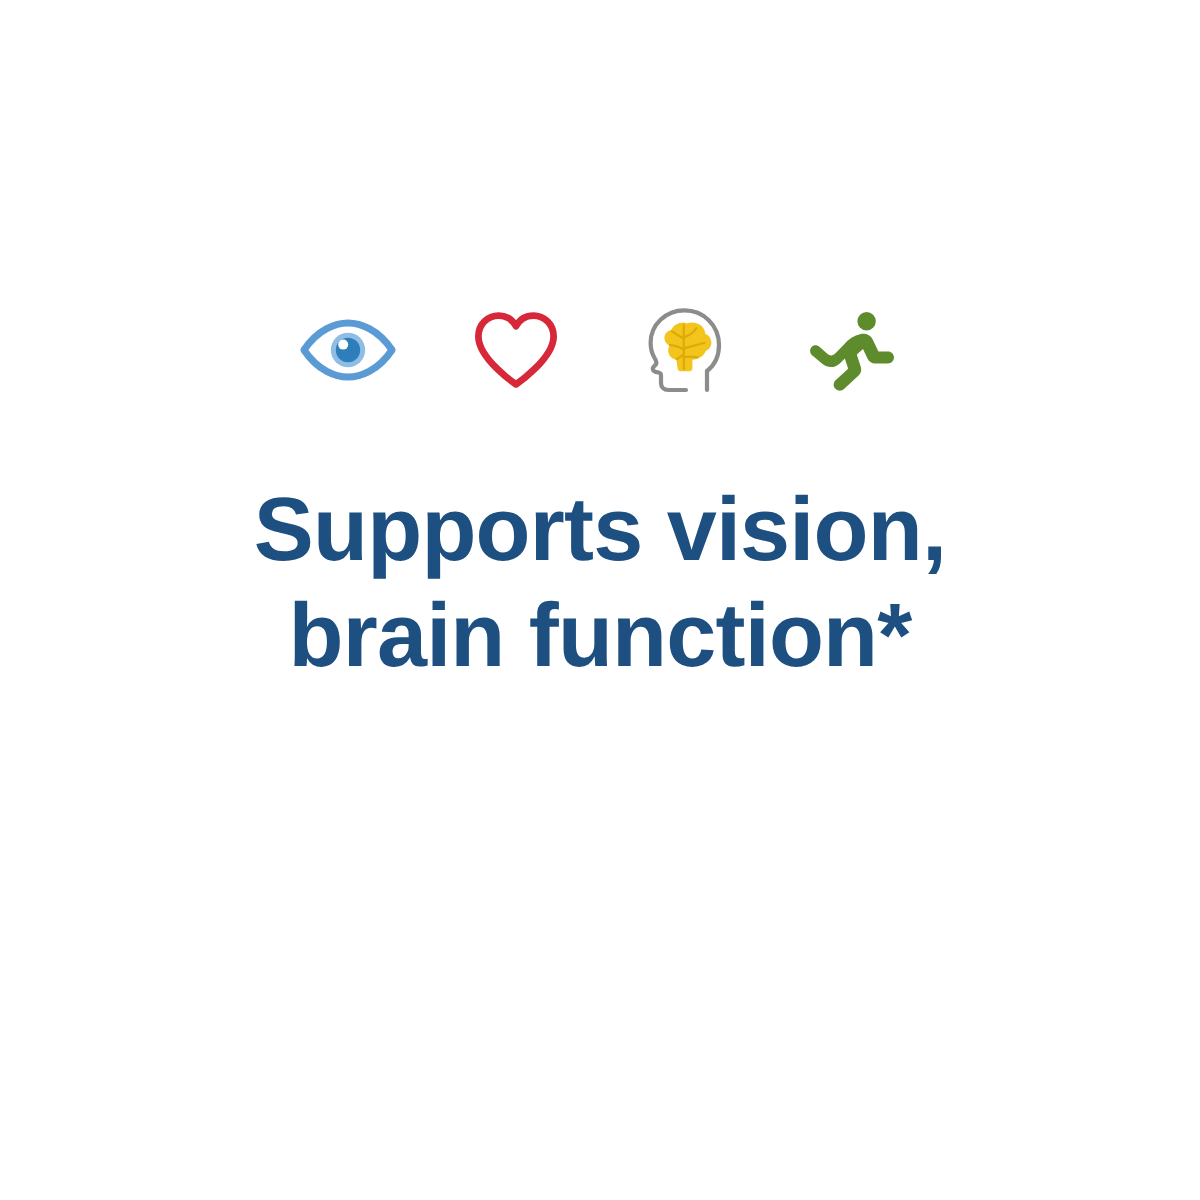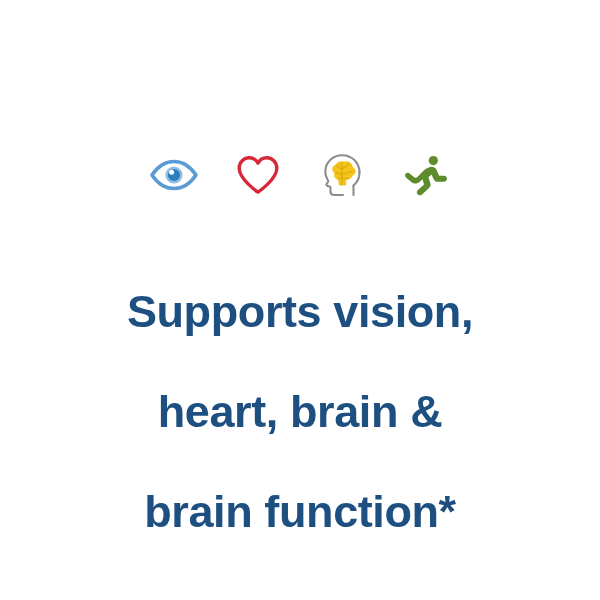"Supports vision," .headline .line { margin-top: 47px -> none }
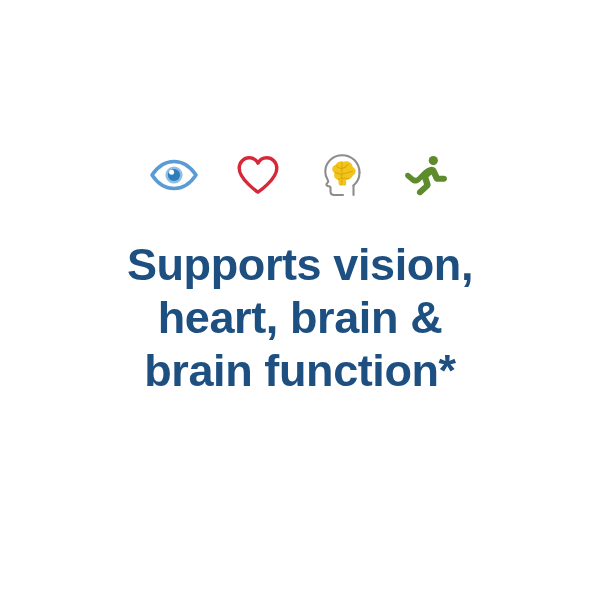"heart, brain &" span.line { html: <span>heart, brain &amp;</span> -> none }
